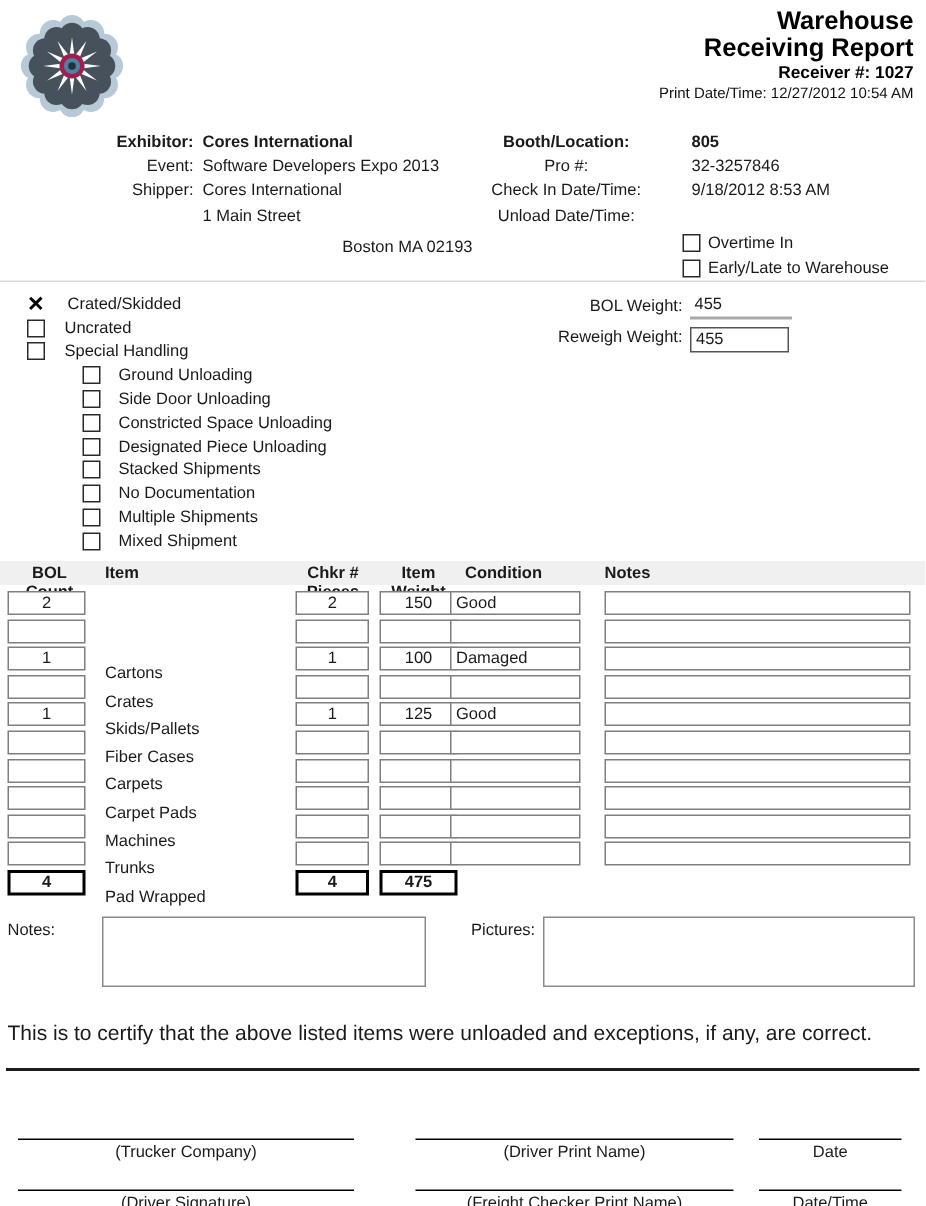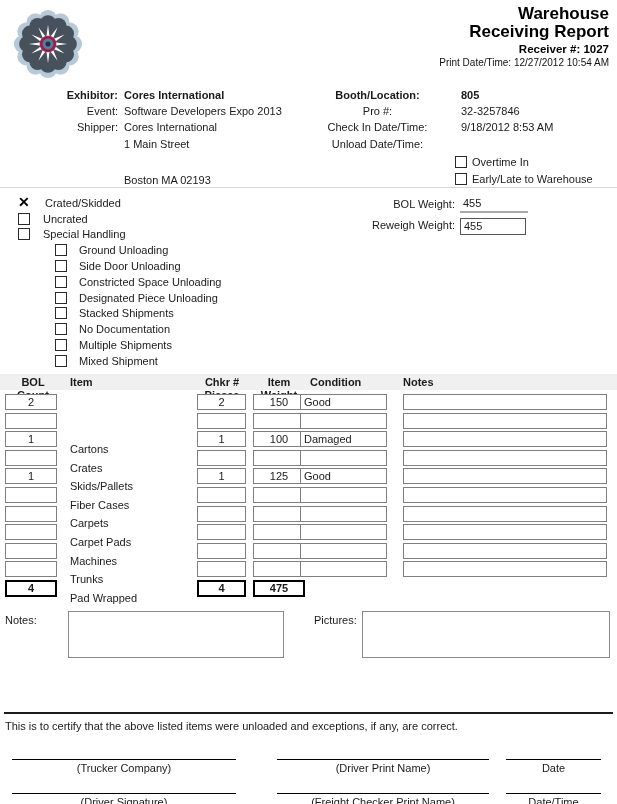"Exhibitor:" .info-col-left { left: 4px -> 15px }
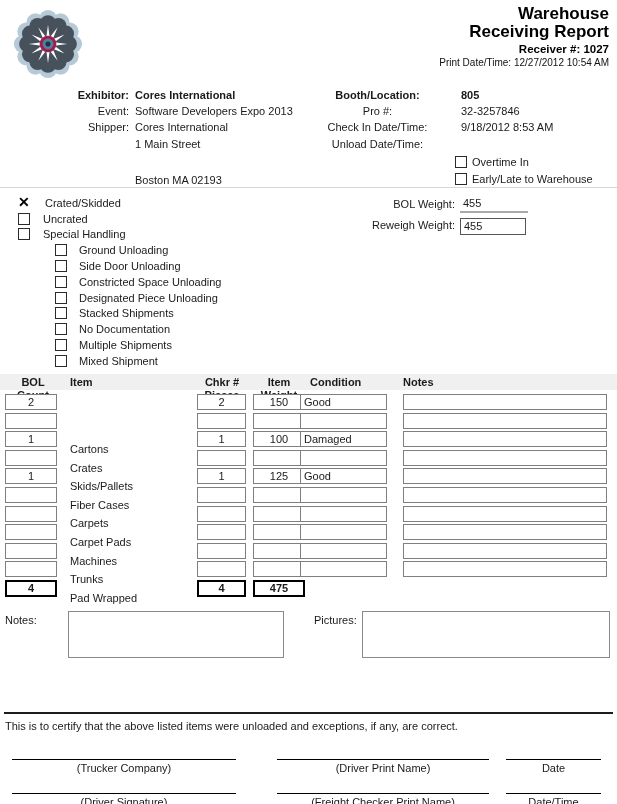"Boston MA 02193" .info-row.gap { justify-content: none -> space-between; margin-top: 20px -> 5px }
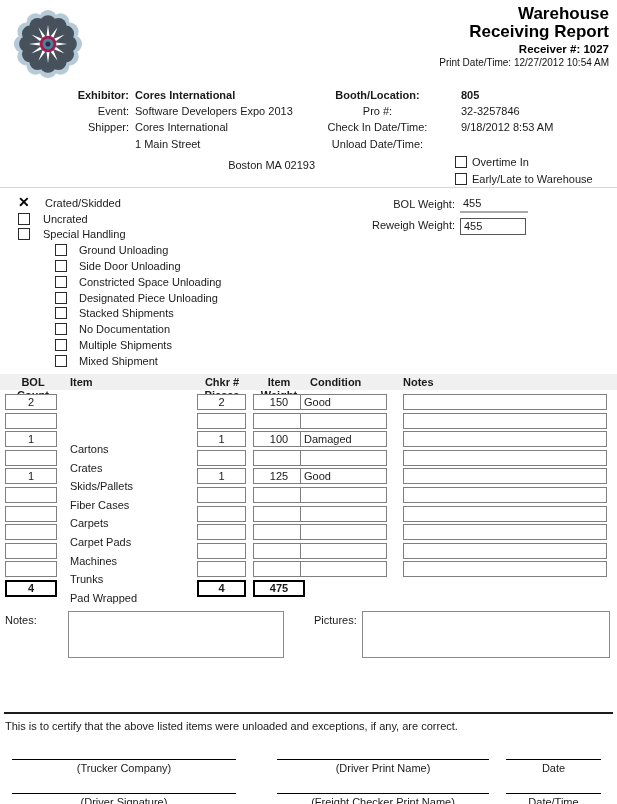"This is to certify that" .certify { font-size: 11px -> 14px; top: 720px -> 680px }
